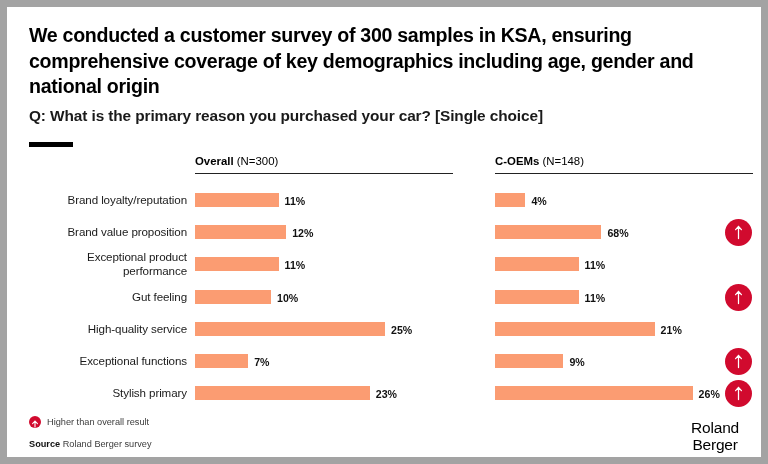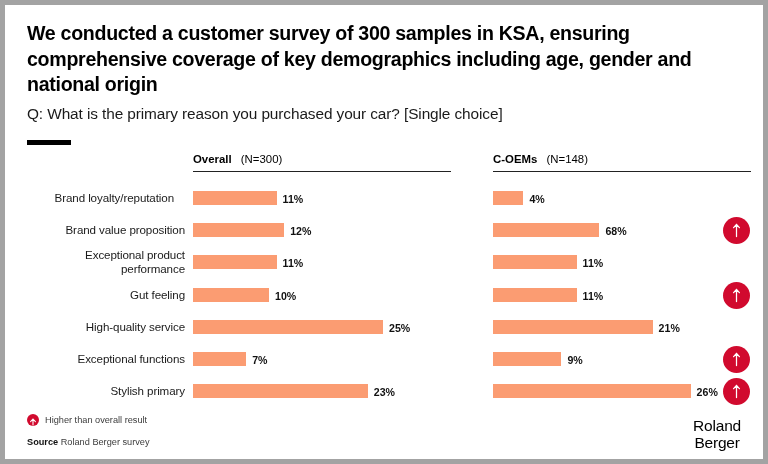"We conducted a customer survey" #slide { border: 5px solid #a3a3a3 -> 7px solid #a3a3a3 }
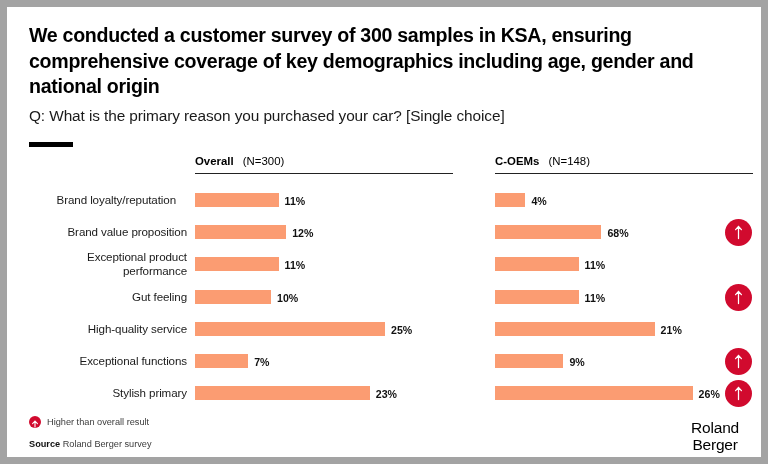"Q: What is the primary" .subhead { font-weight: normal -> bold }
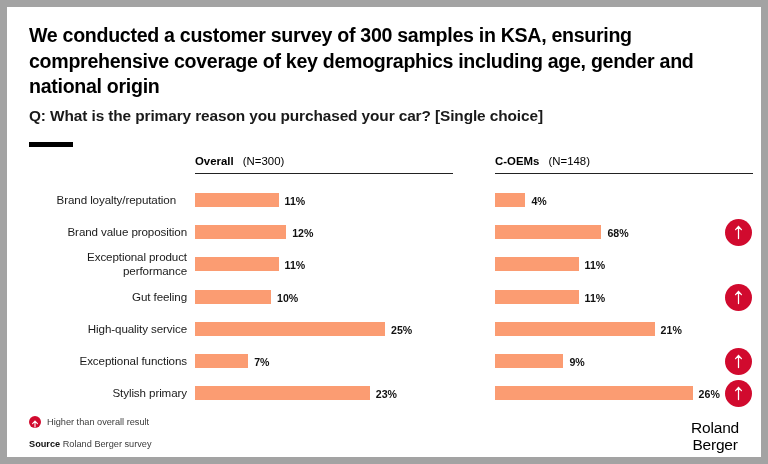"(N=300)" .panel-title span { margin-left: 6px -> none }
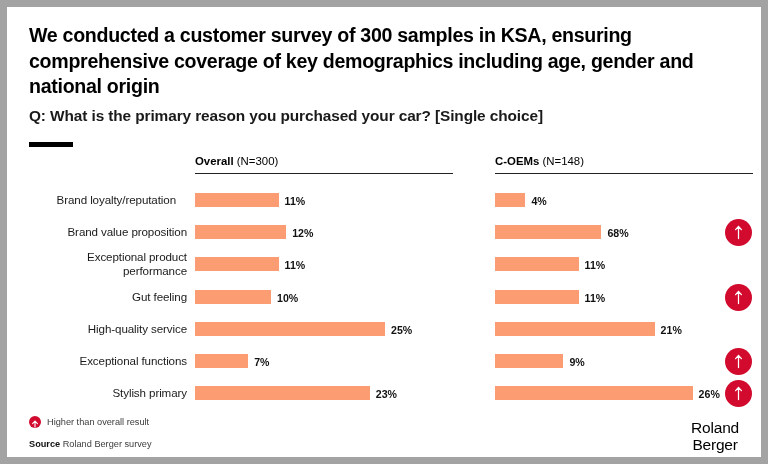"Brand loyalty/reputation" div.row-label { left: 7px -> 18px }
